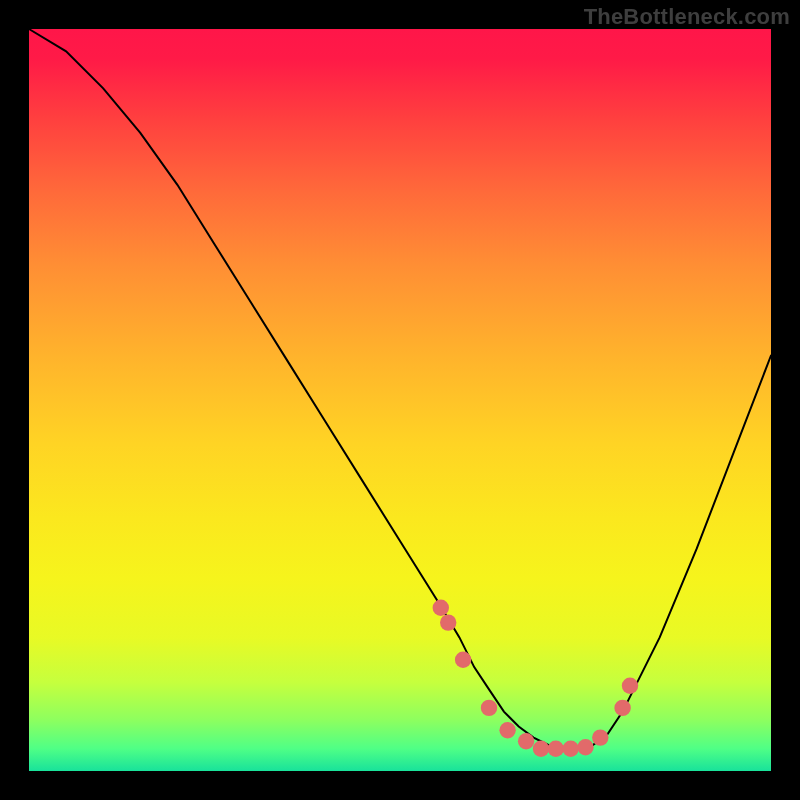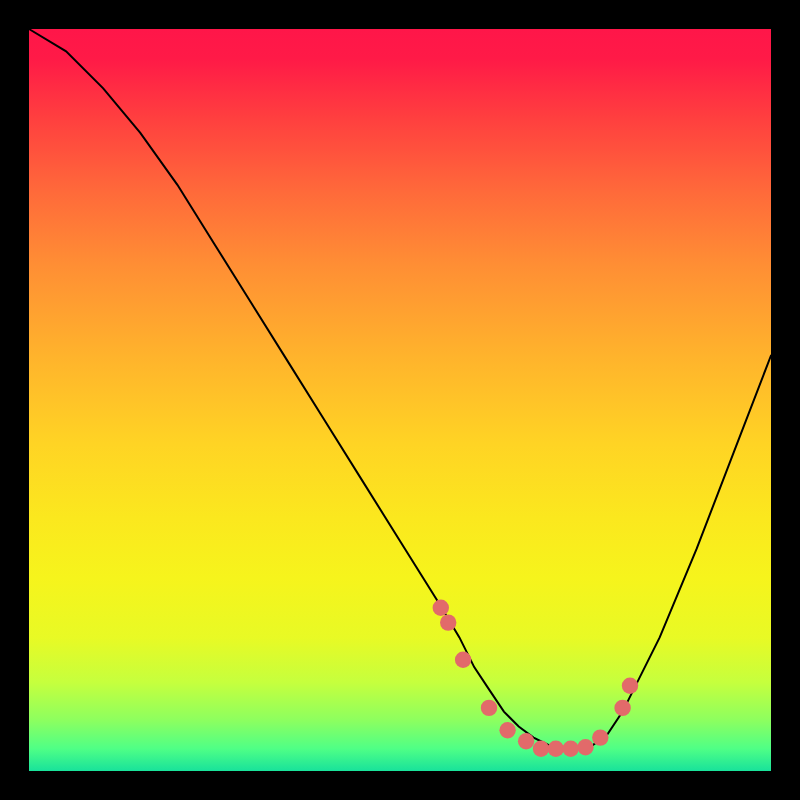"TheBottleneck.com" div.watermark { html: none -> <div>TheBottleneck.com</div> }
